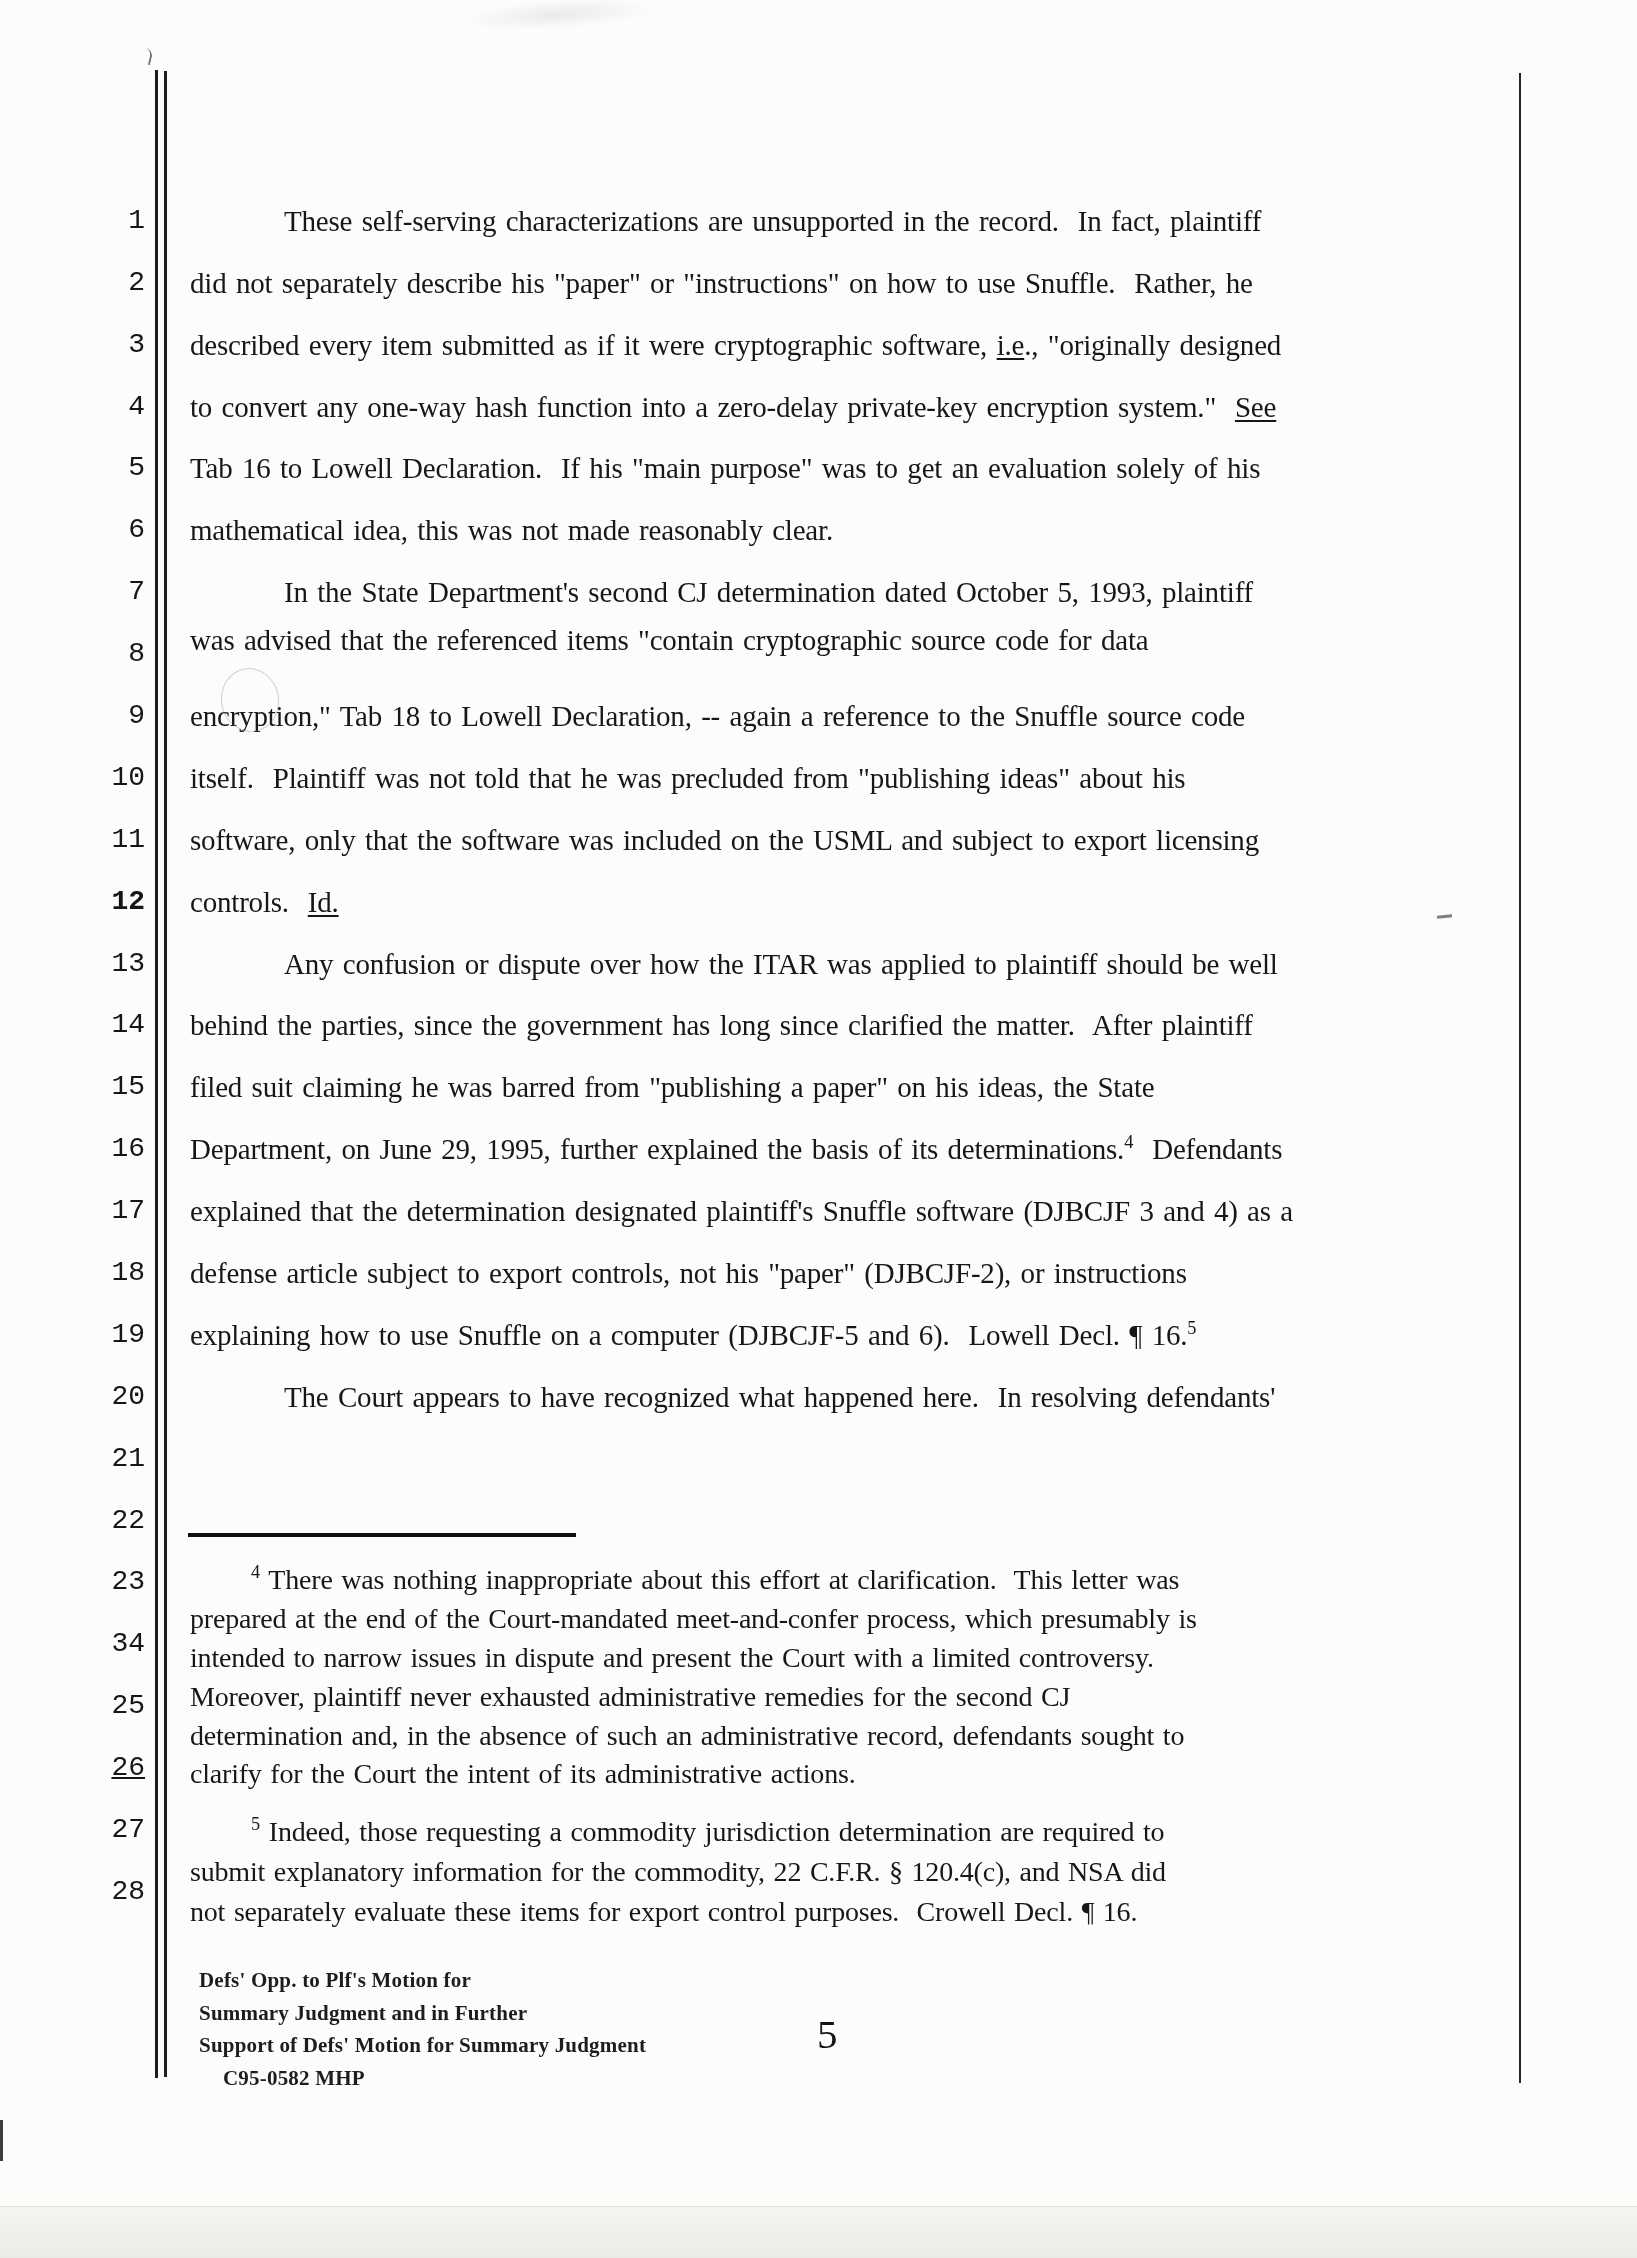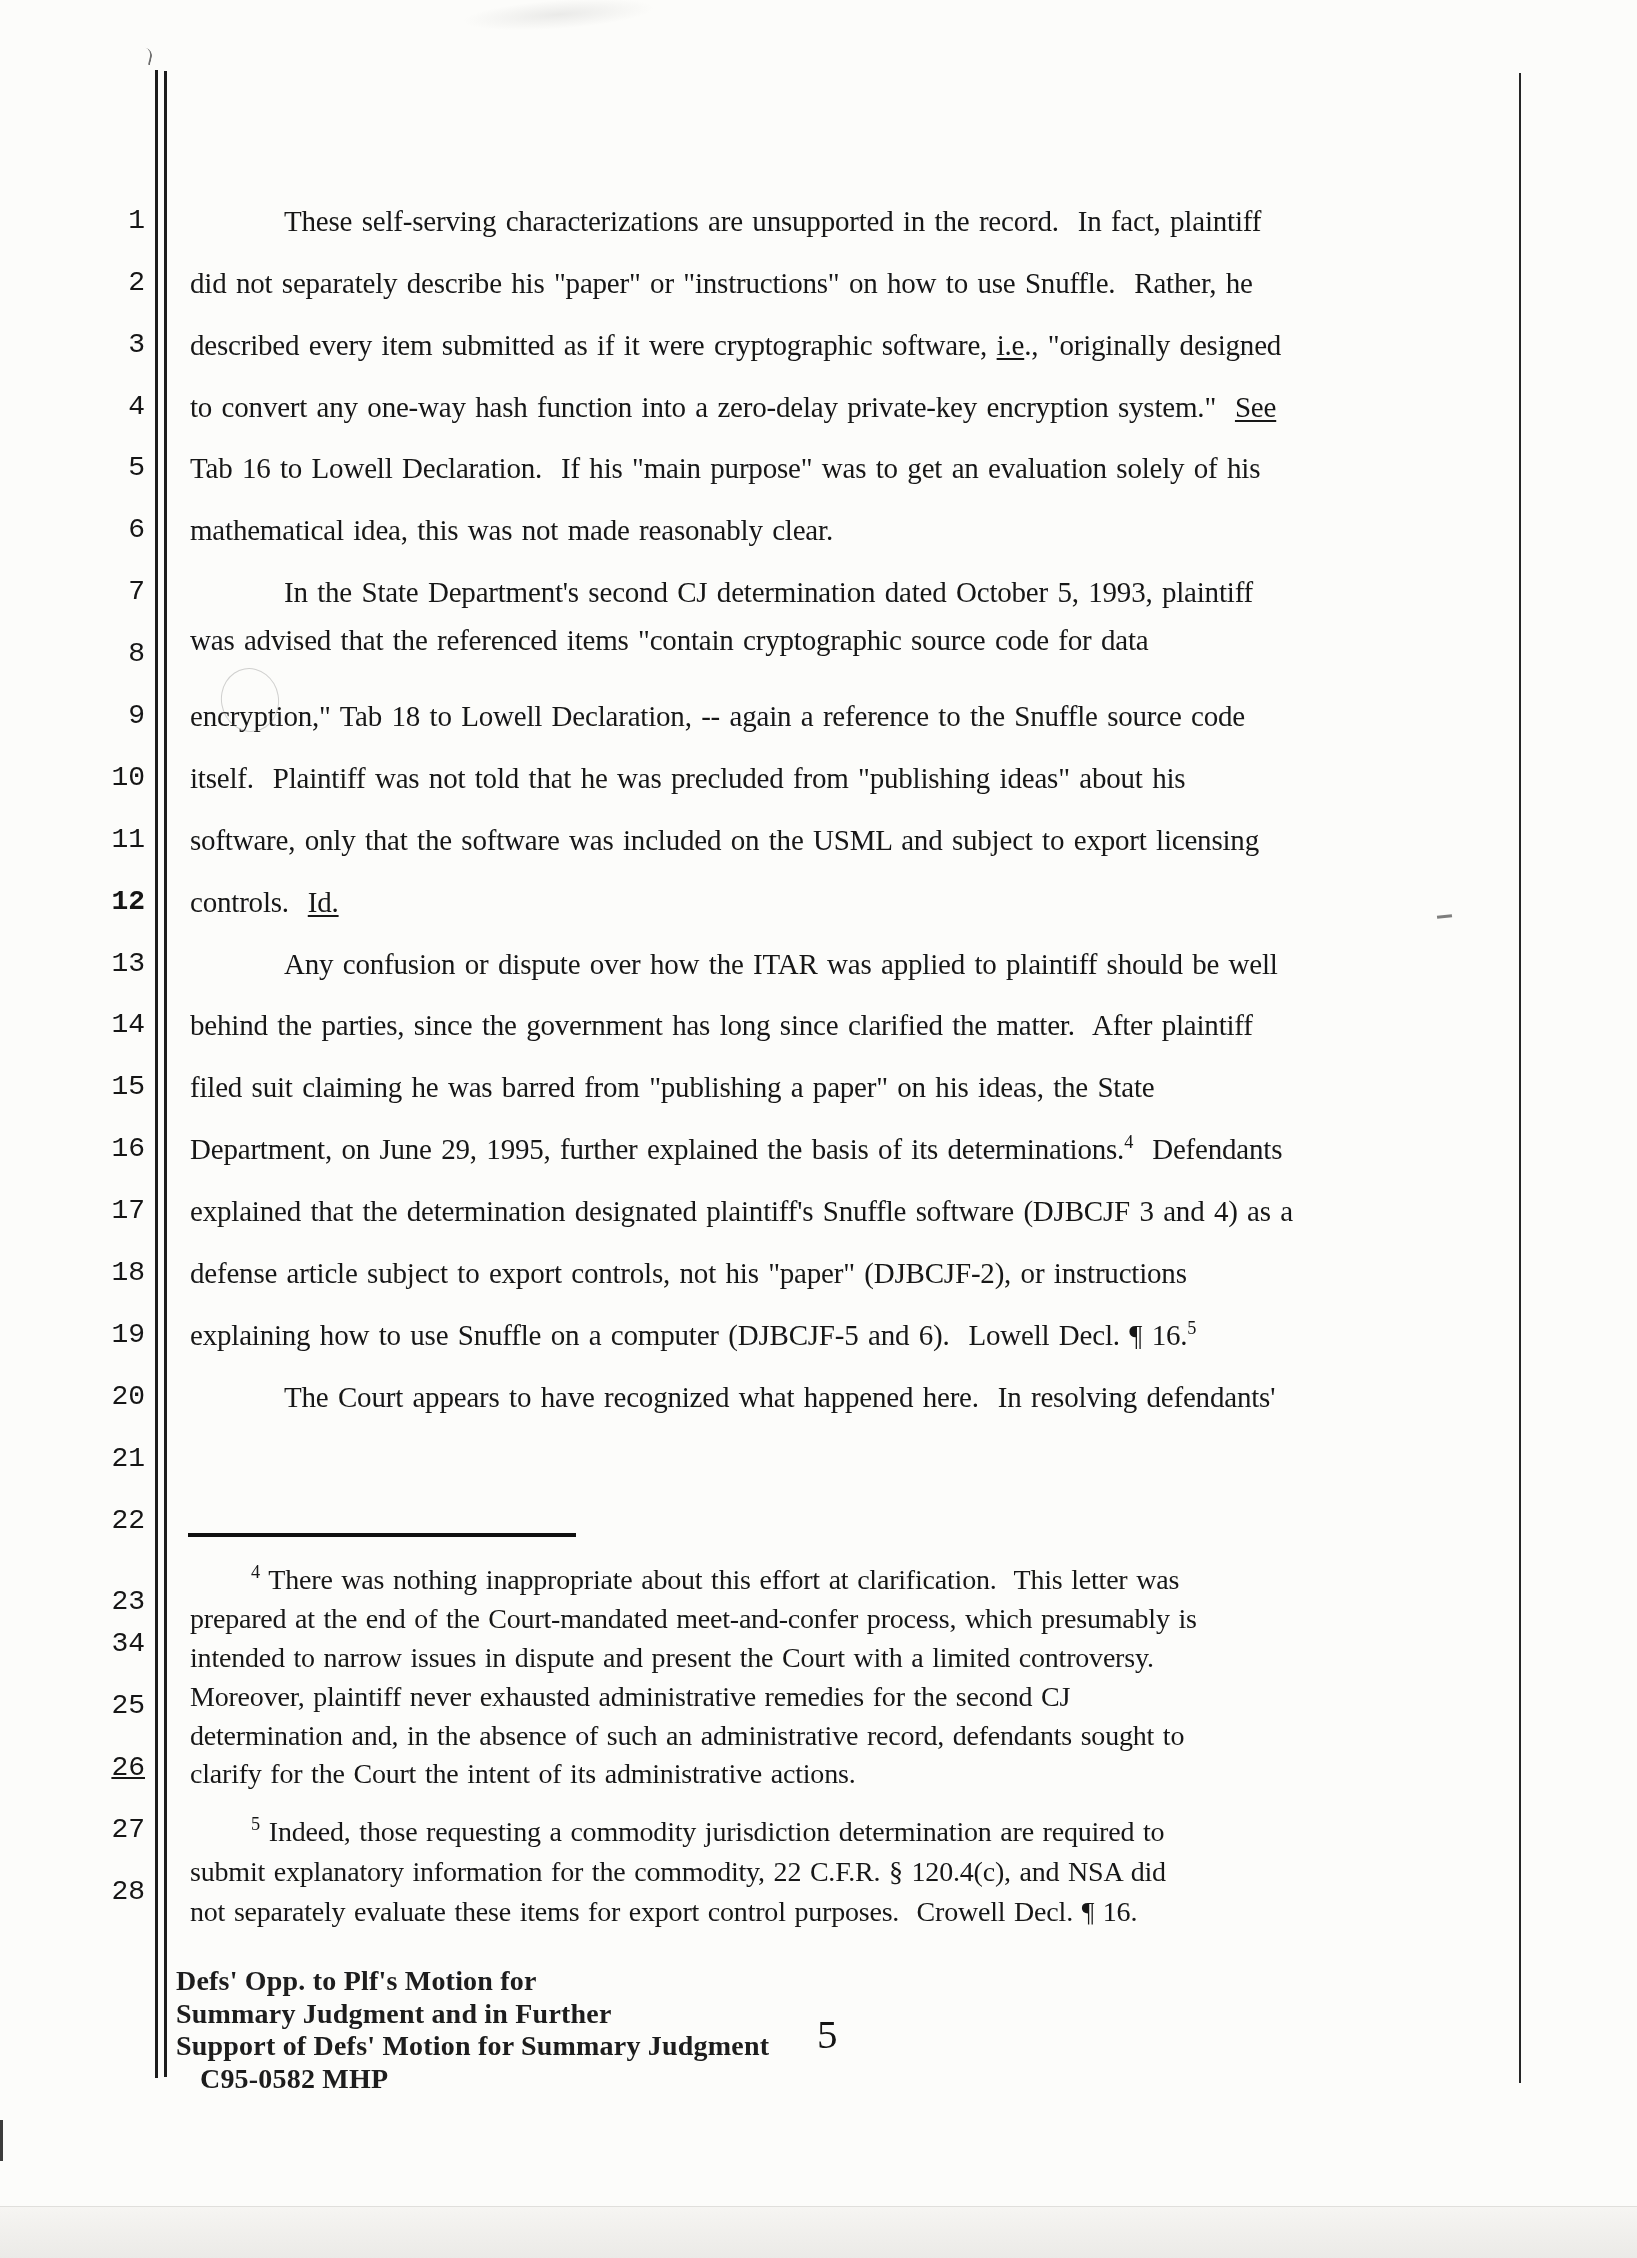"23" div.lnum { margin-top: 20px -> none }
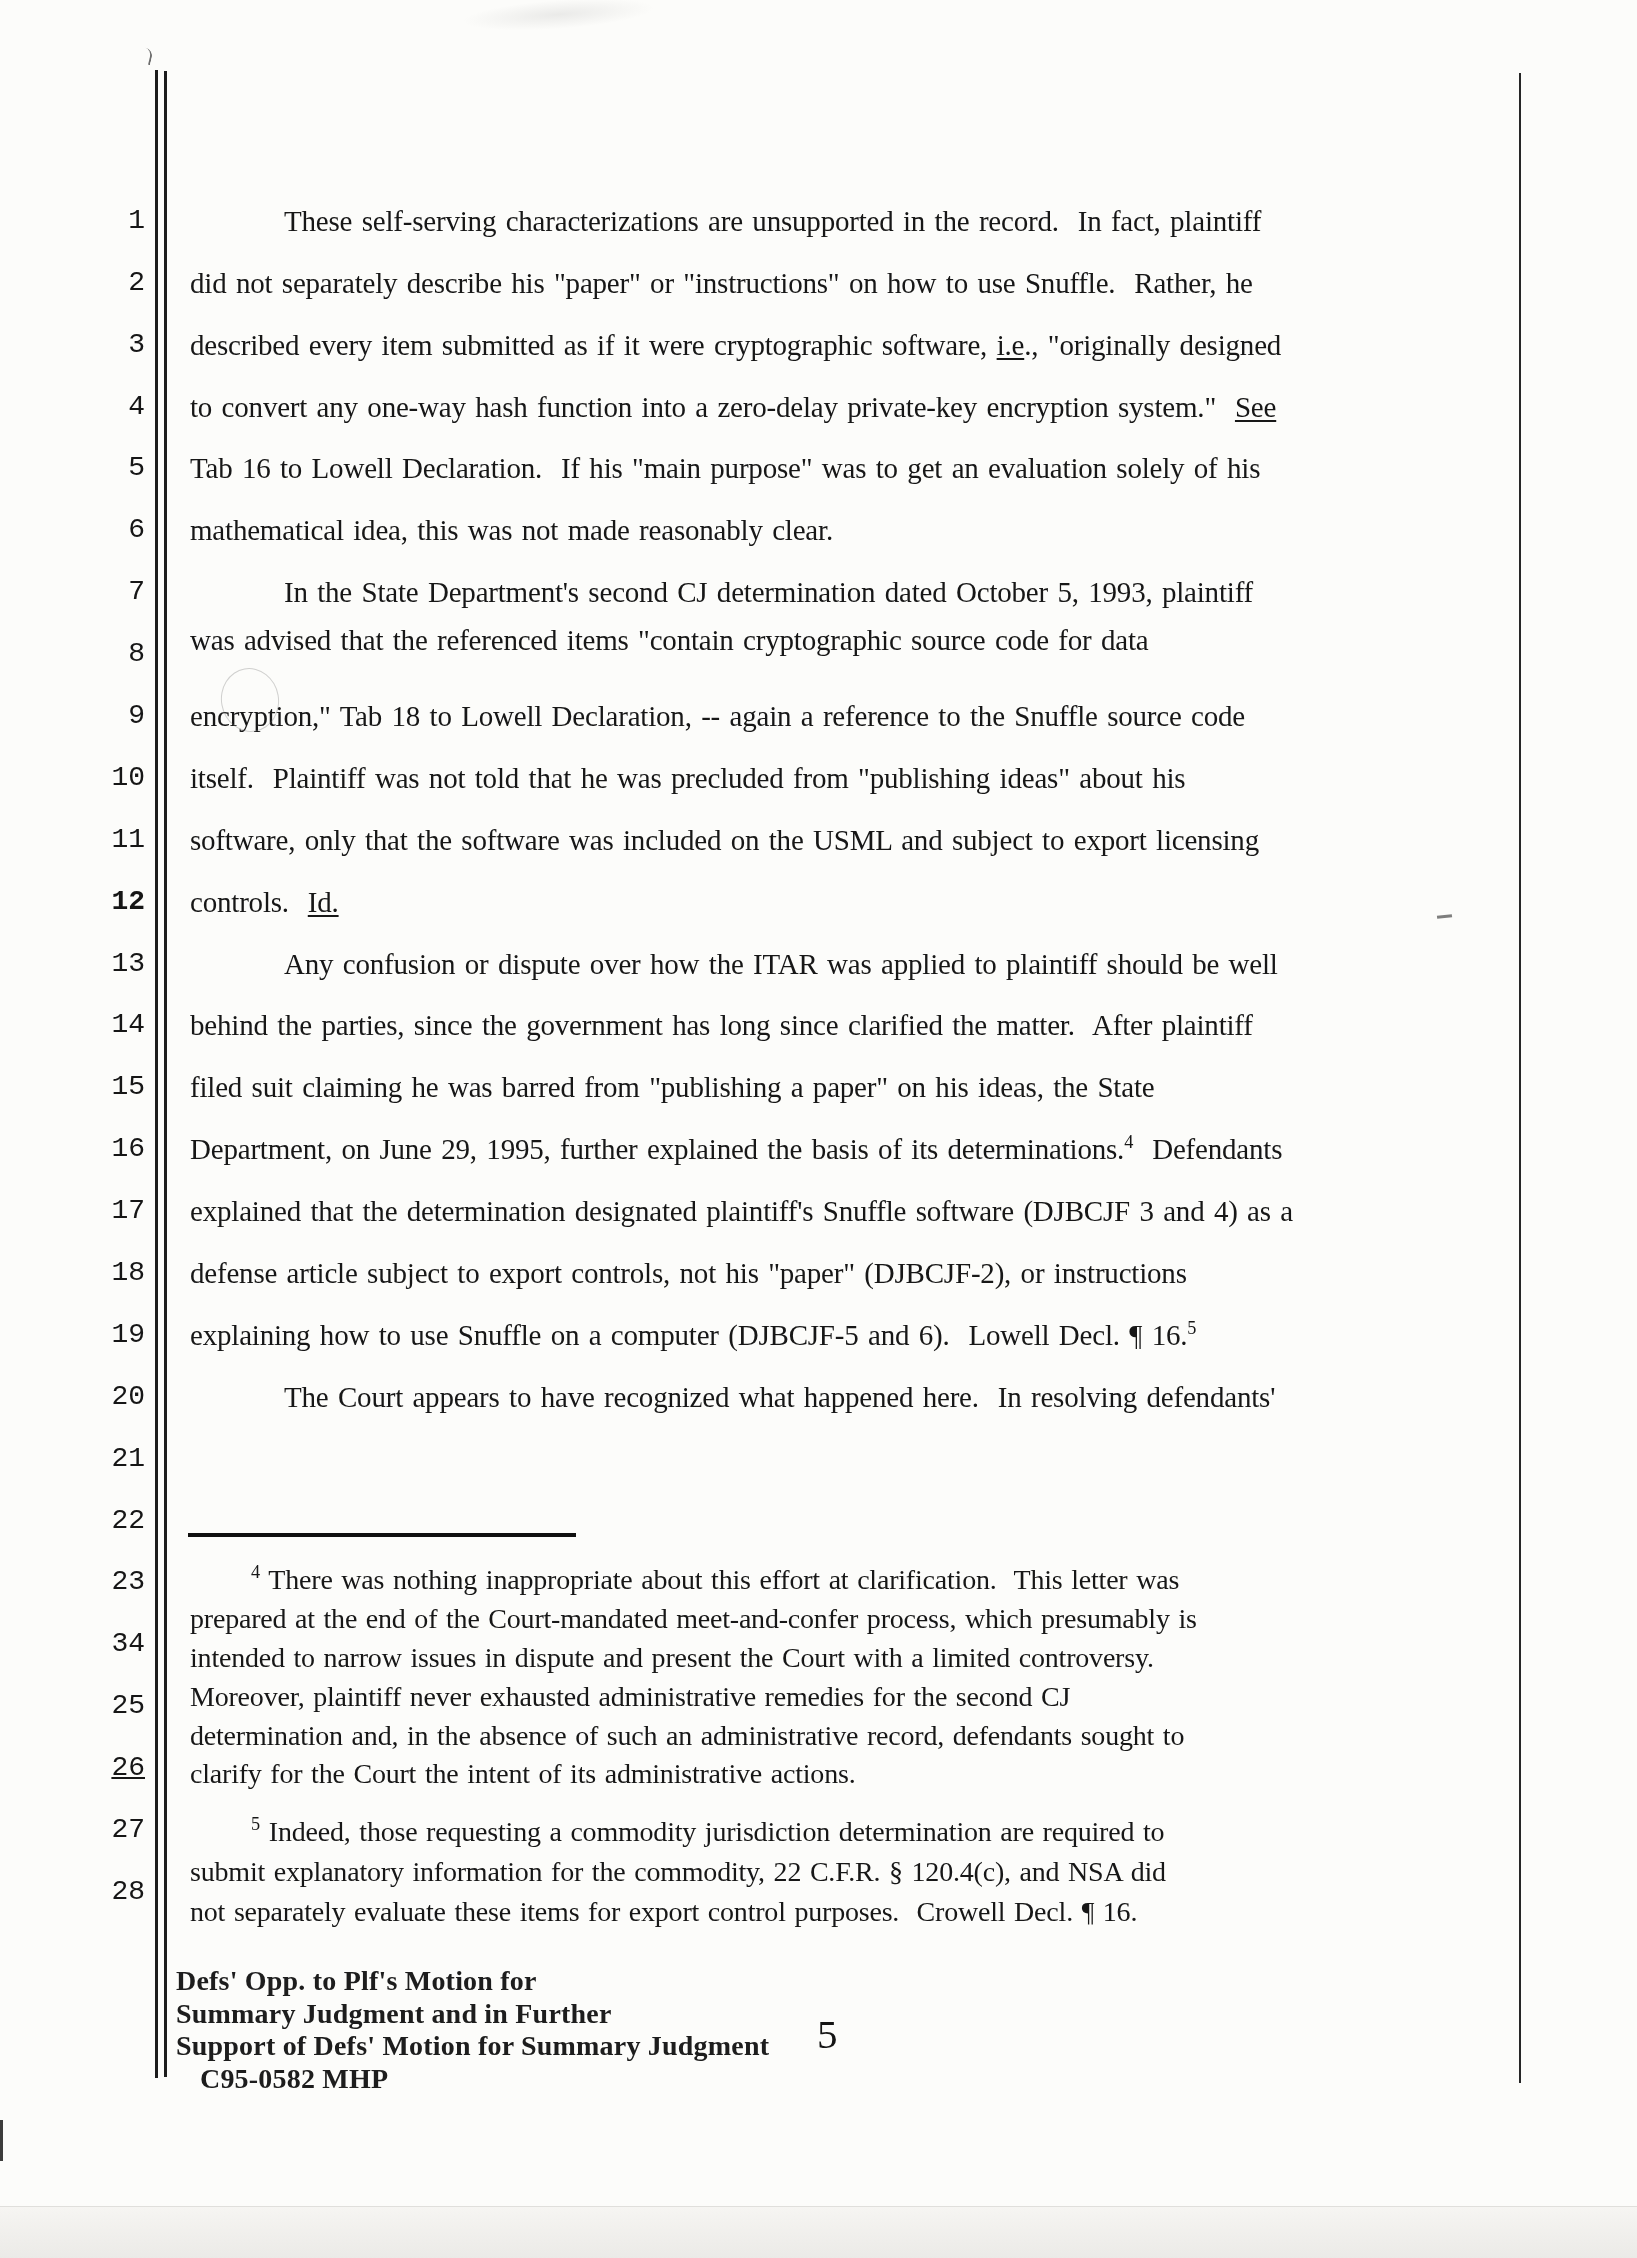"Defs' Opp. to Plf's Motion" .ftl { font-size: 28px -> 21px; left: 176px -> 199px }
